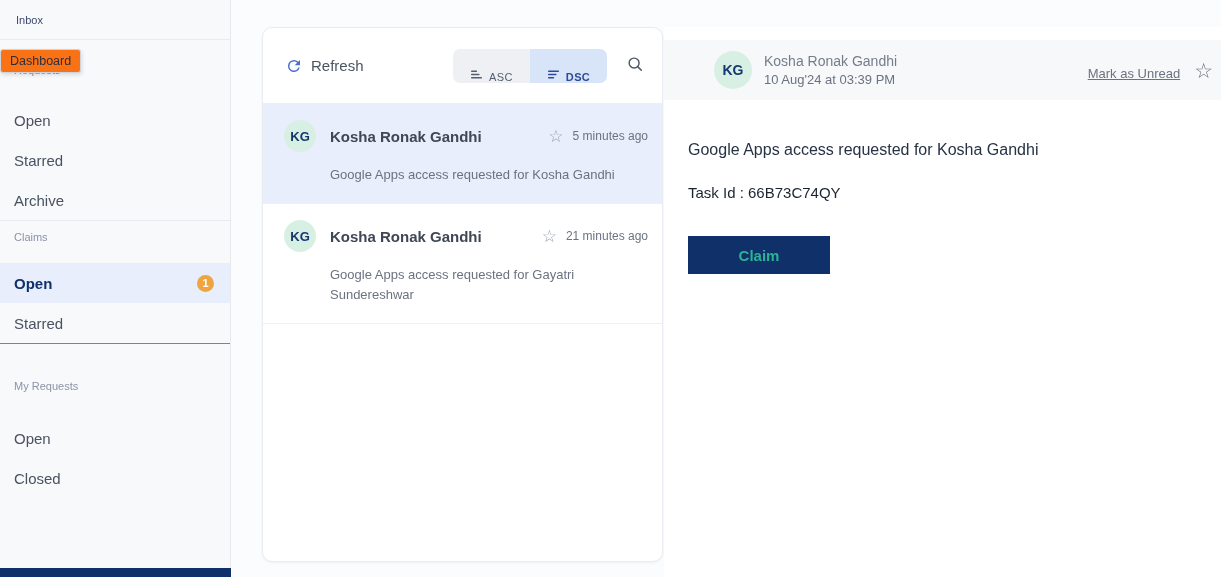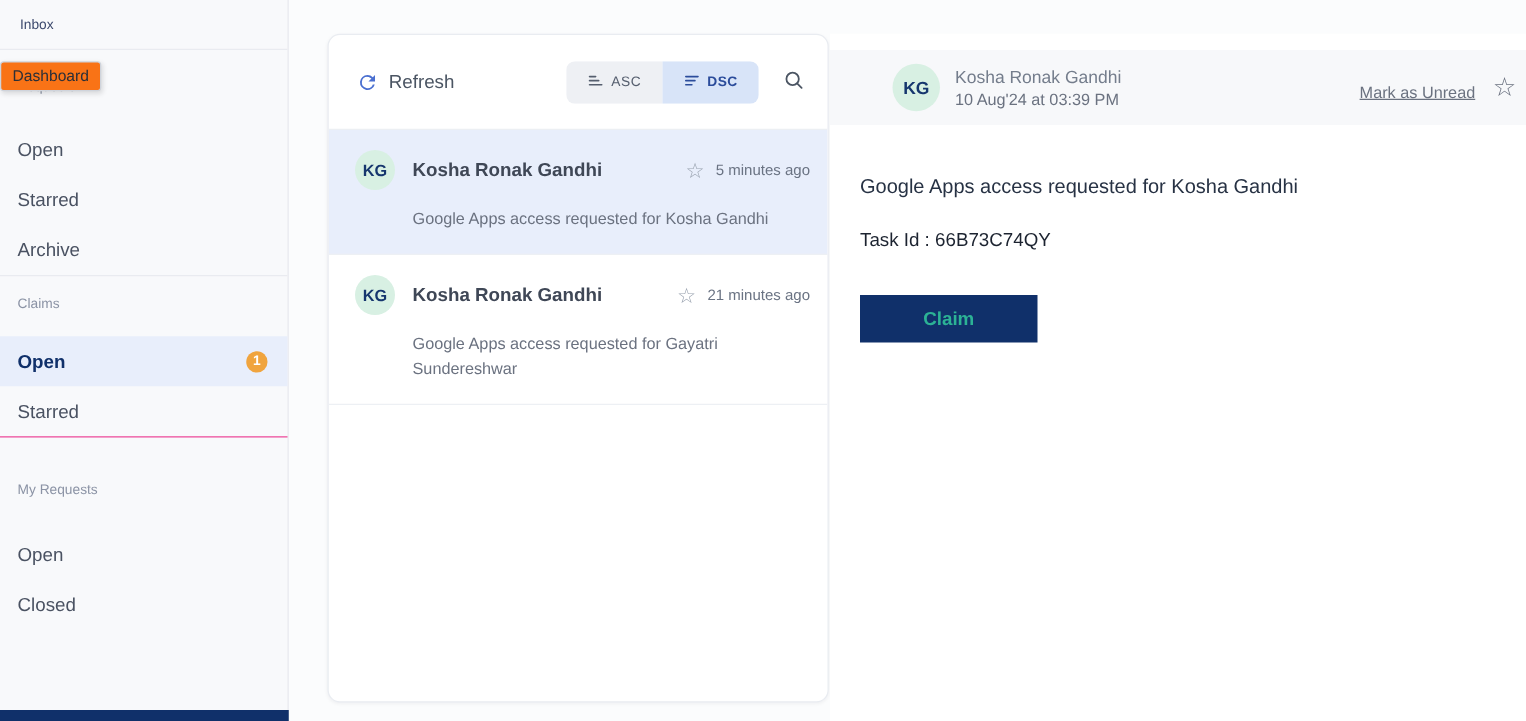"ASC" .seg-btn { align-items: center -> flex-end }
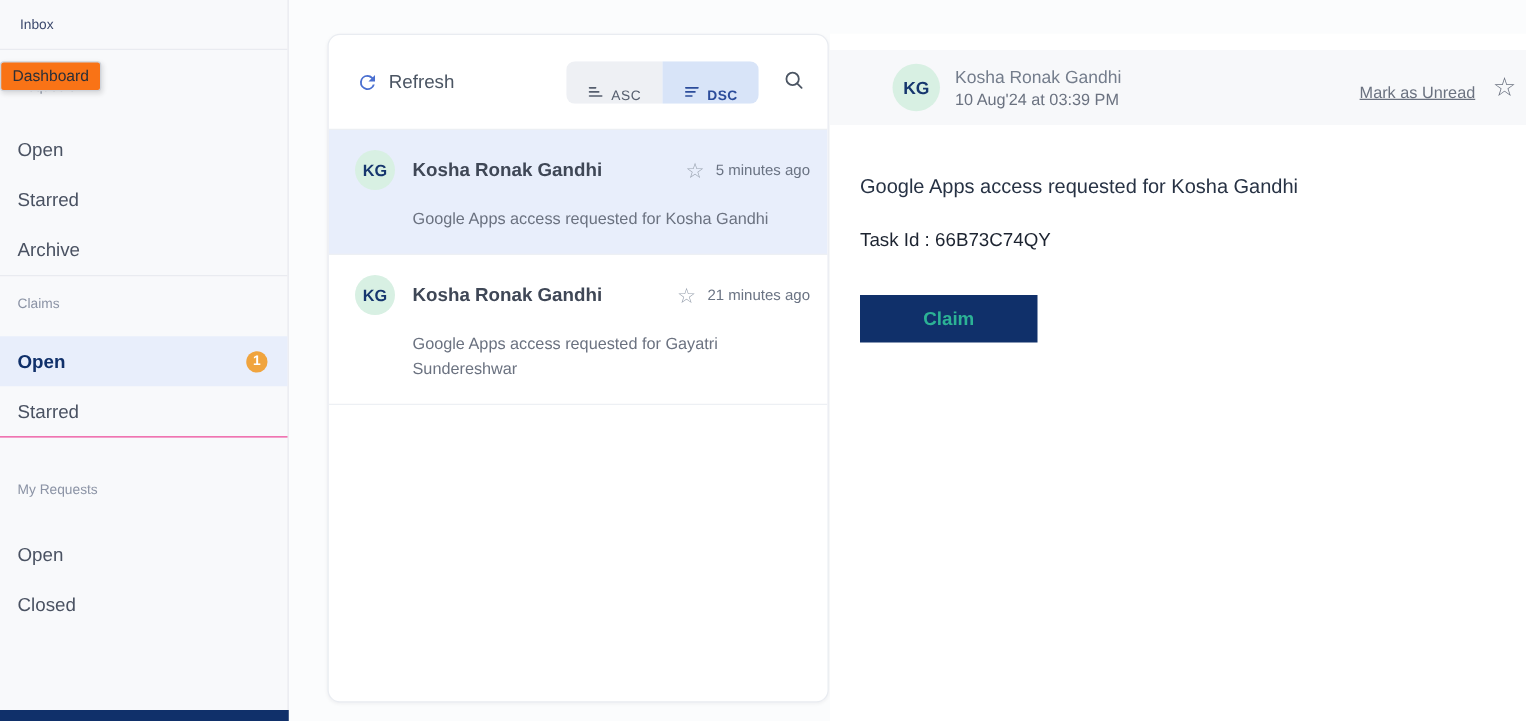"Claims" .sb-section.claims { padding-top: 16px -> 10px }
